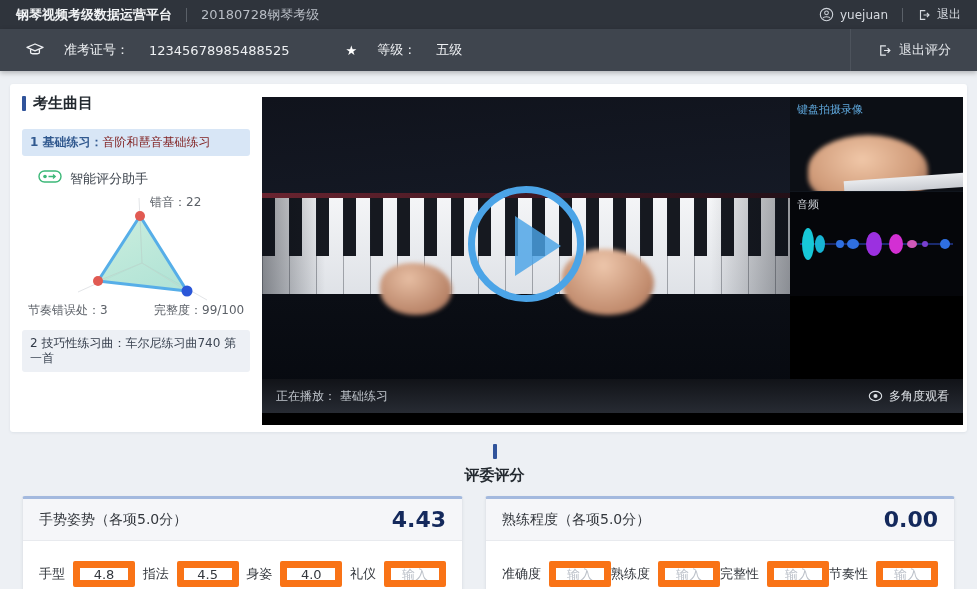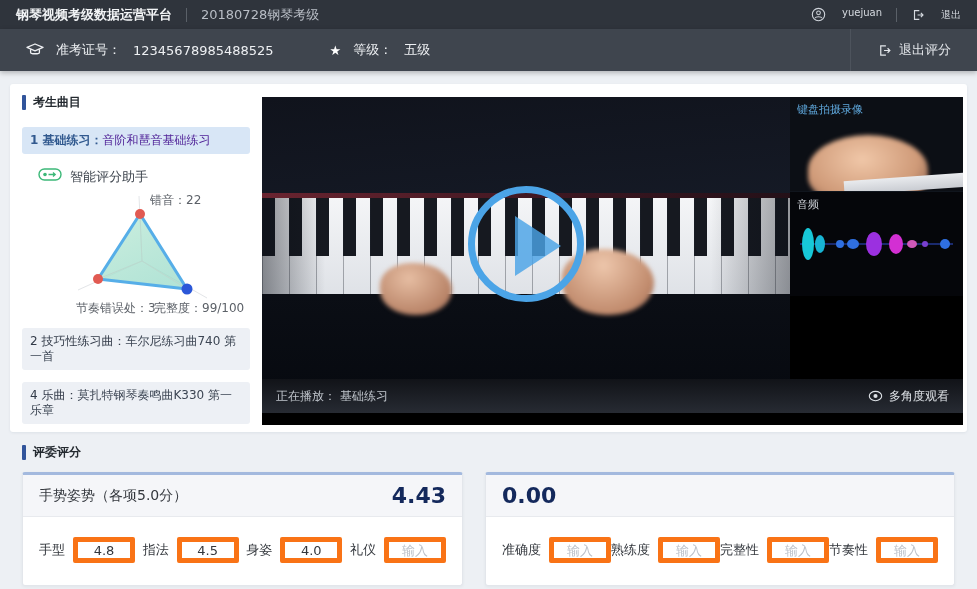"yuejuan" .nav-item { align-items: flex-start -> center; font-size: 10px -> 12px; gap: 16px -> 6px }
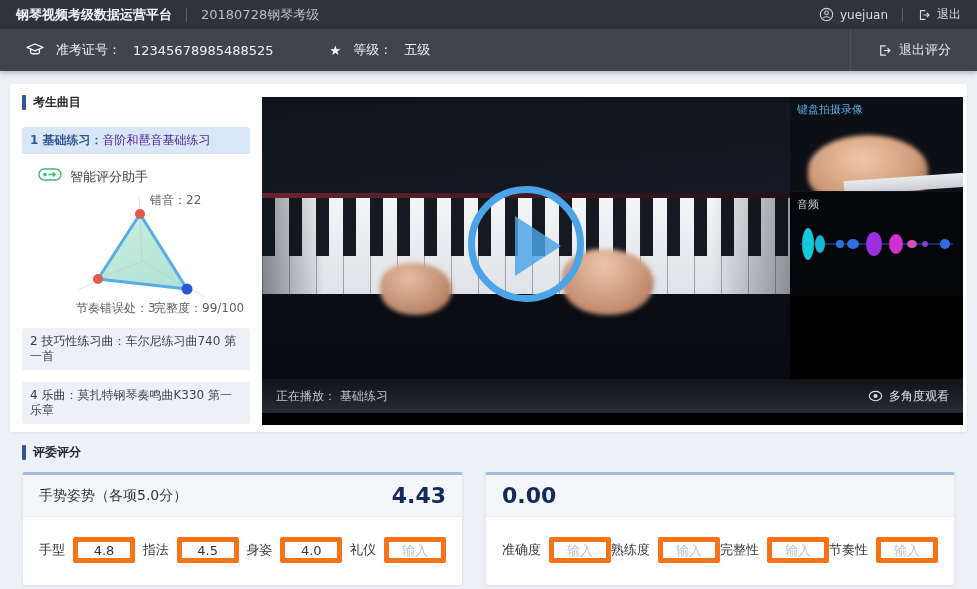"准考证号：" .subbar .info { gap: 12px -> 20px }
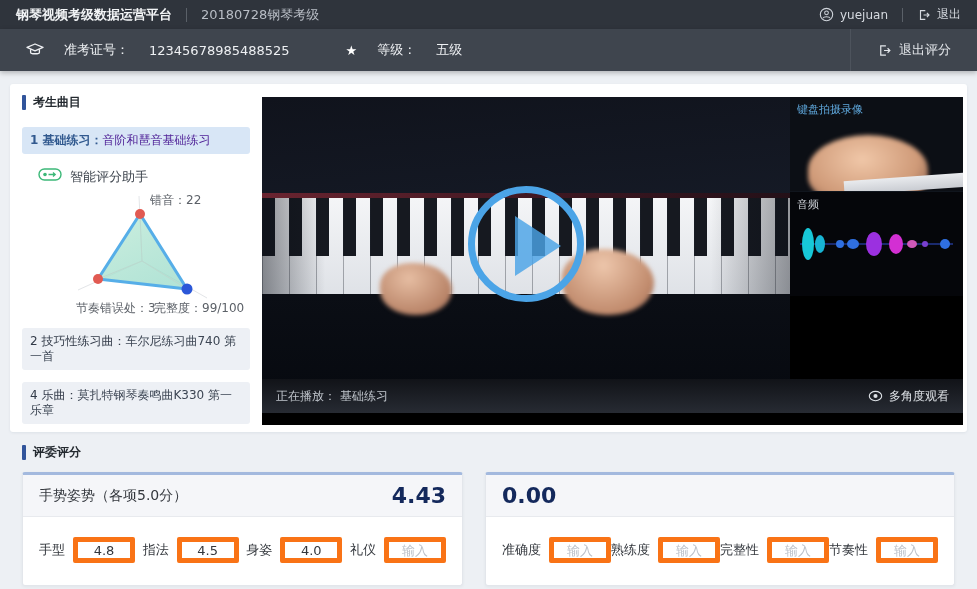"考生曲目" .sec-text { font-size: 12px -> 15px }
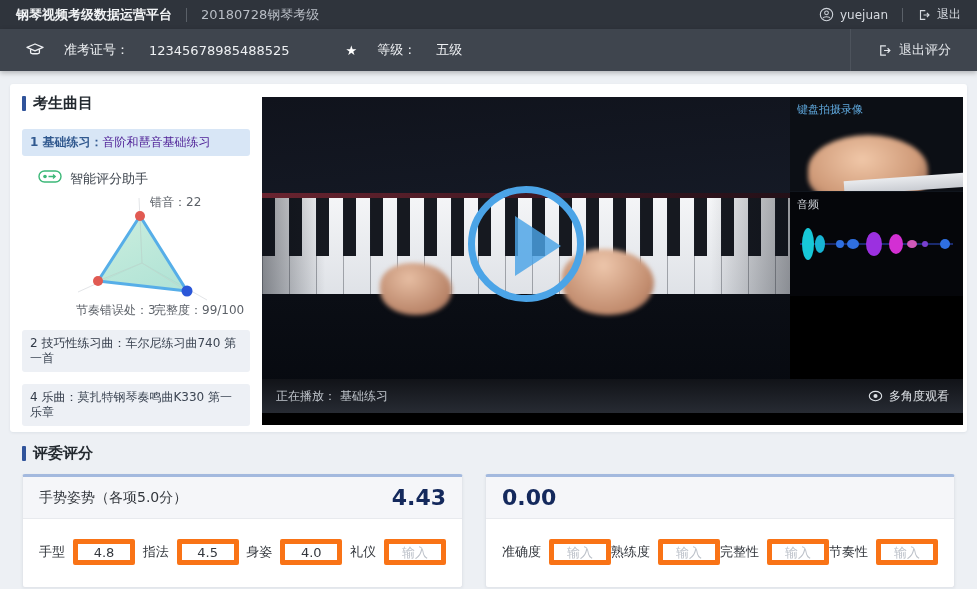"音阶和琶音基础练习" .track-item.active .t-value { color: #4c1d95 -> #7f1d1d }
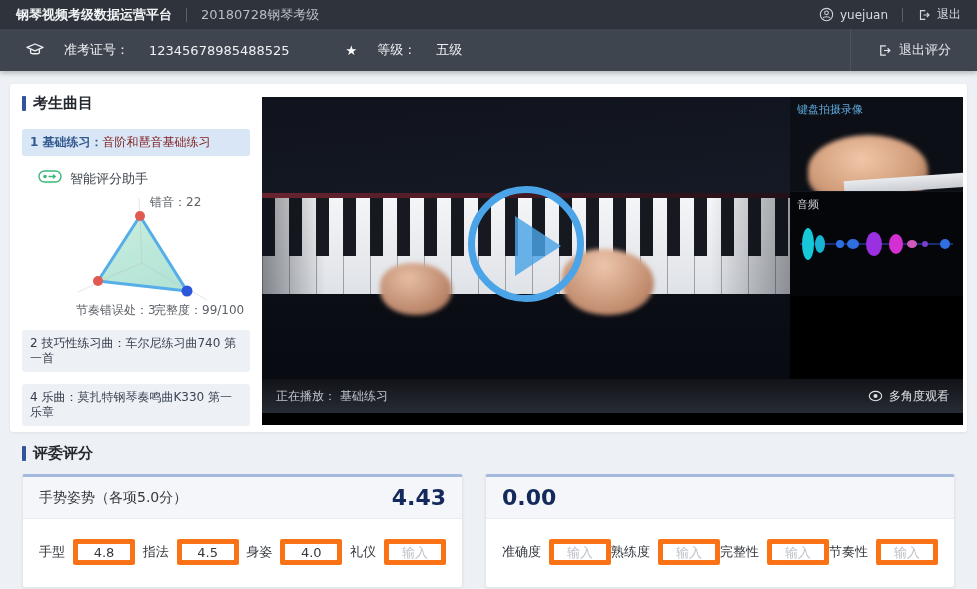"节奏错误处：3" .rl-bl { margin-left: 48px -> none }
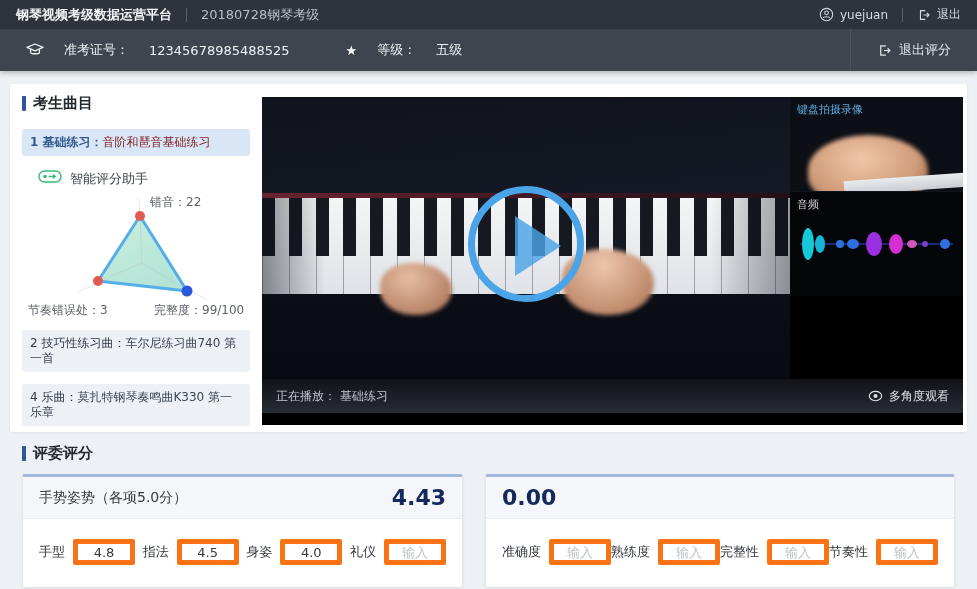"4 乐曲：莫扎特钢琴奏鸣曲K330 第一乐章" div.track-item { html: <div> <span>4 乐曲：</span><span>莫扎特钢琴奏鸣曲K330 第一乐章</span> </div> -> none }
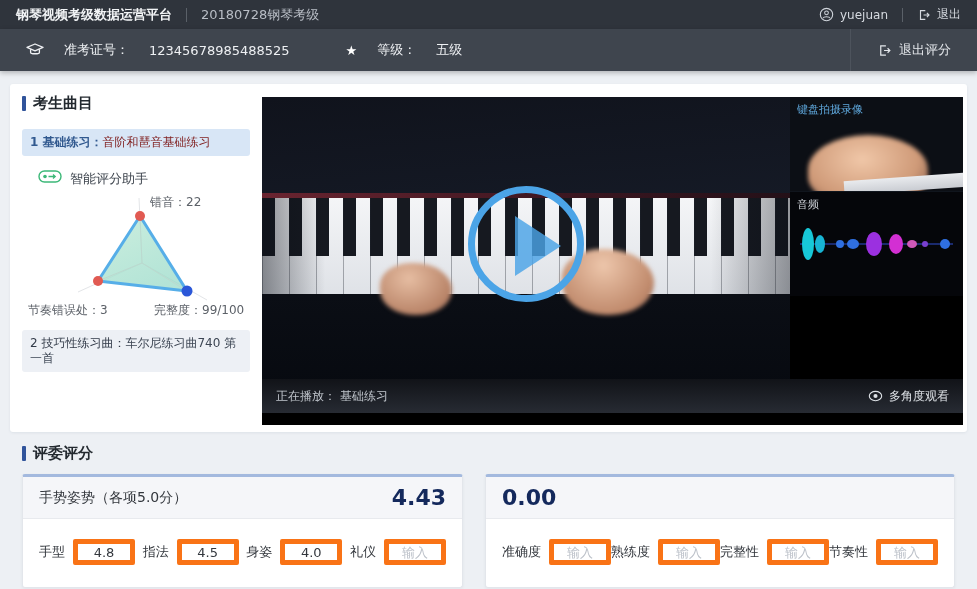"评委评分" div.sec-title { flex-direction: none -> column }
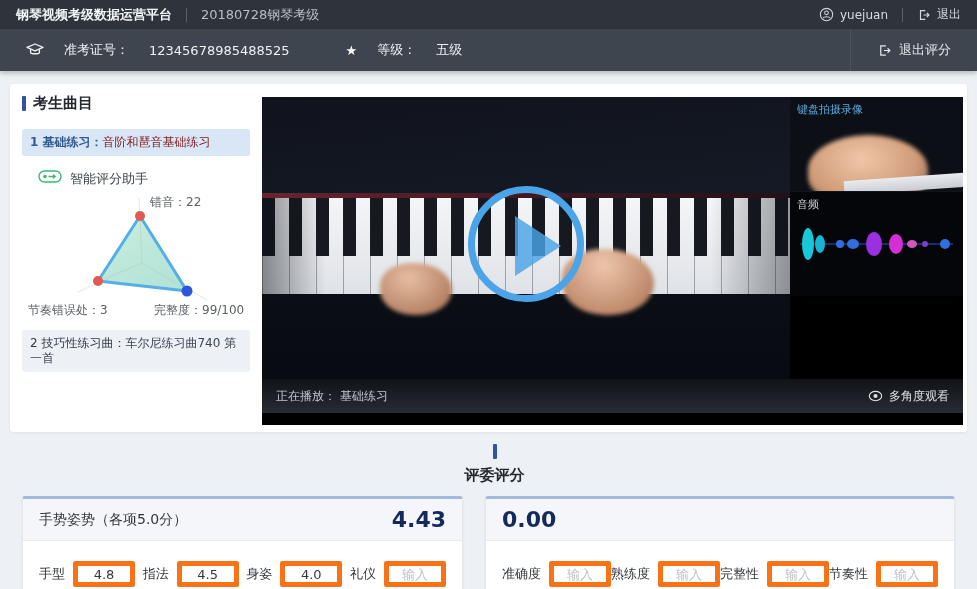"熟练程度（各项5.0分）" span.card-title { html: none -> <span>熟练程度（各项5.0分）</span> }
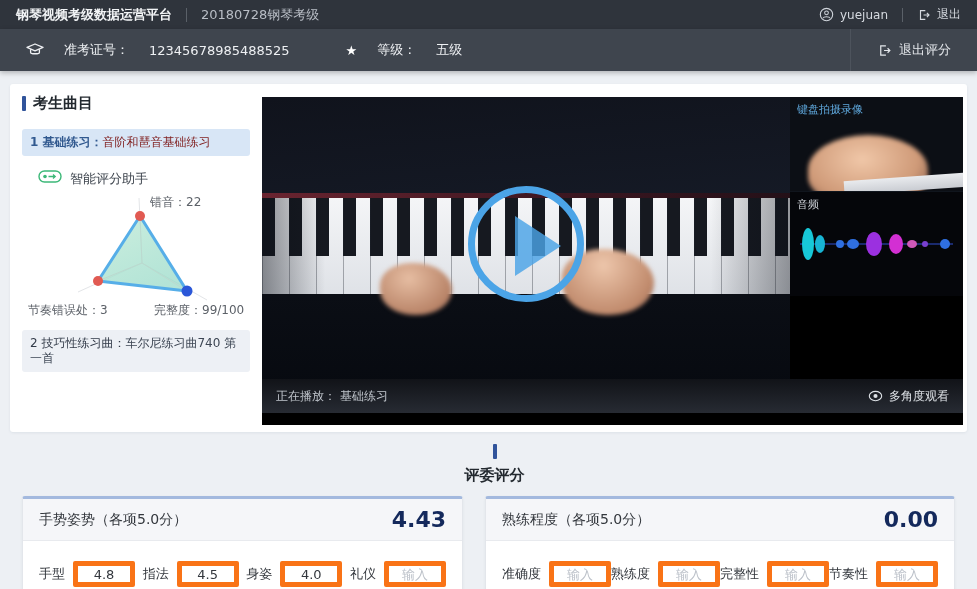"4.8" .field input { border: 5px solid #f97316 -> 7px solid #f97316 }
